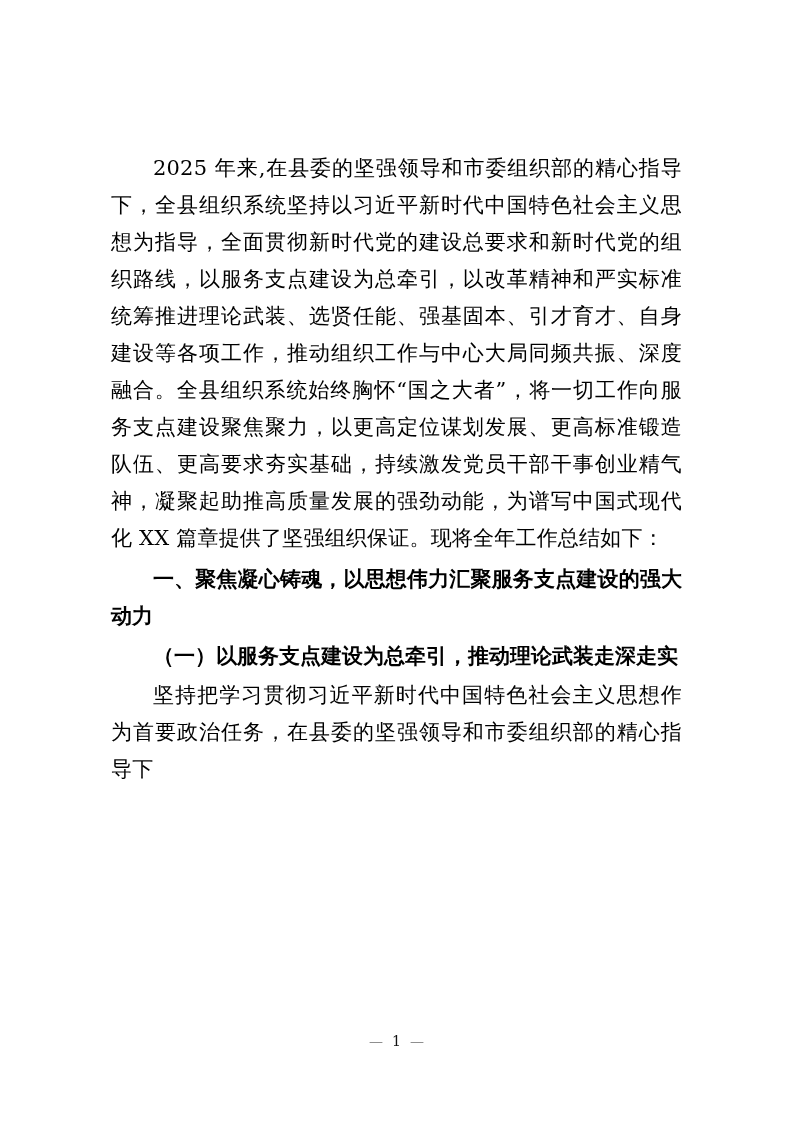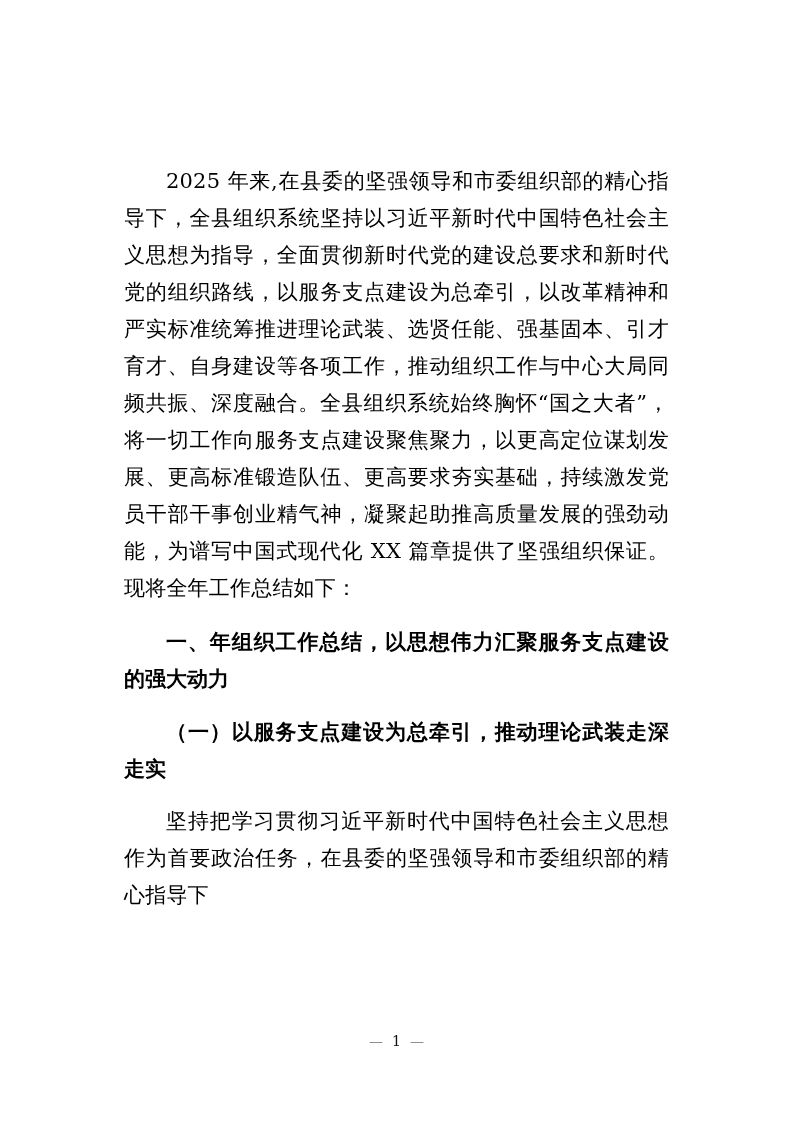"2025" .para { margin: 16px -> 3px }
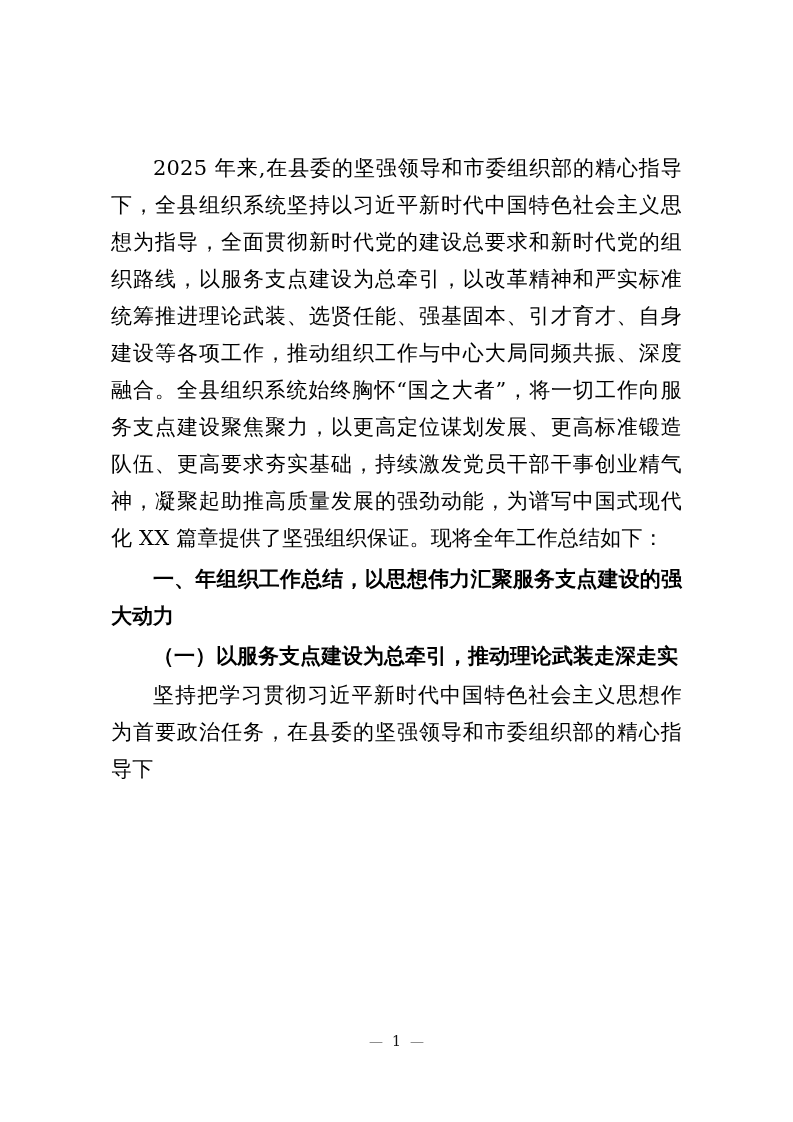"一、年组织工作总结，以思想伟力汇聚服务支点建设的强大动力" p.para { text: 年组织工作总结 -> 聚焦凝心铸魂 }
